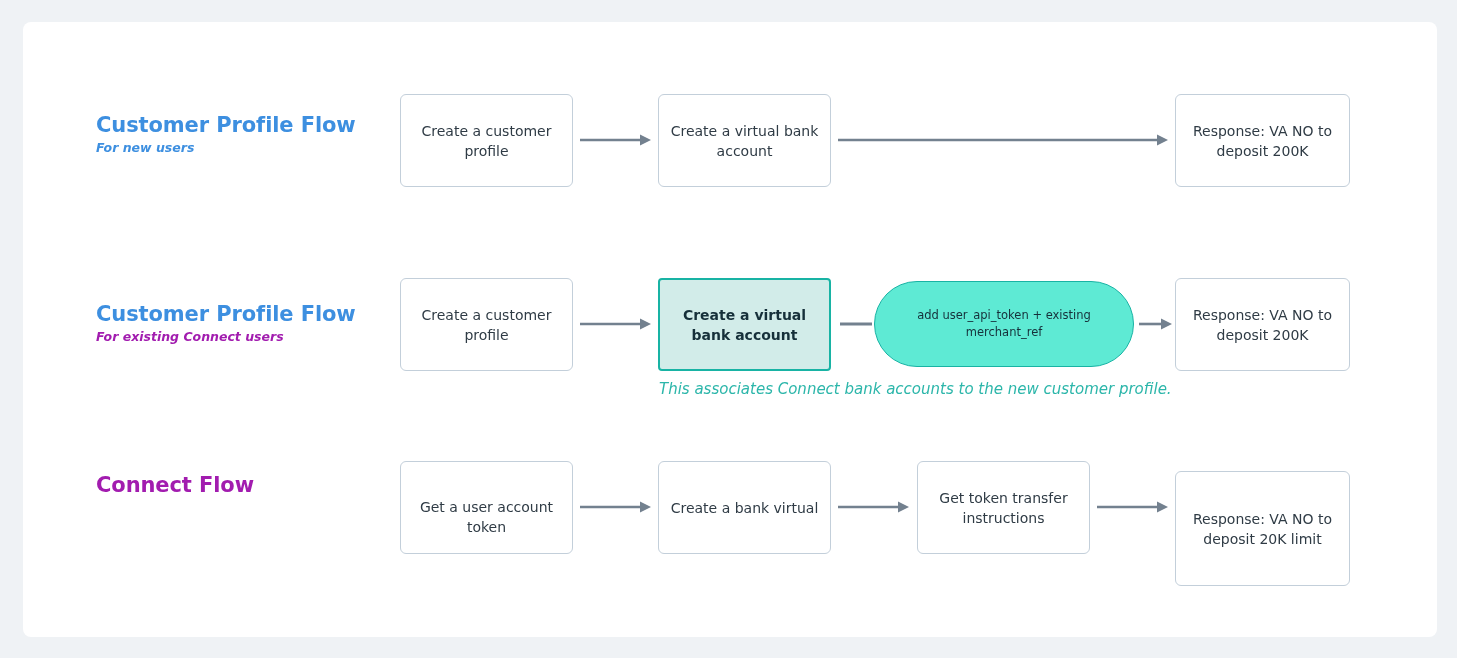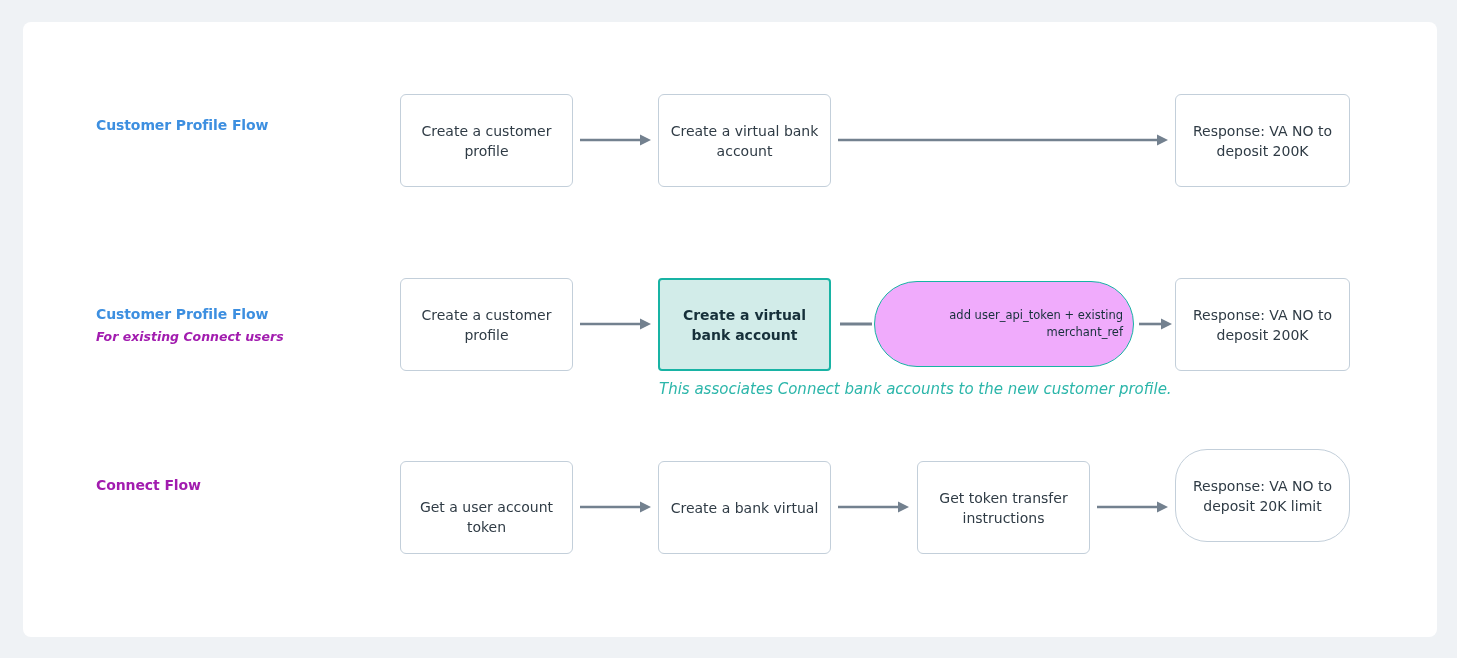"Customer Profile Flow" .row-title { font-size: 14px -> 21px }
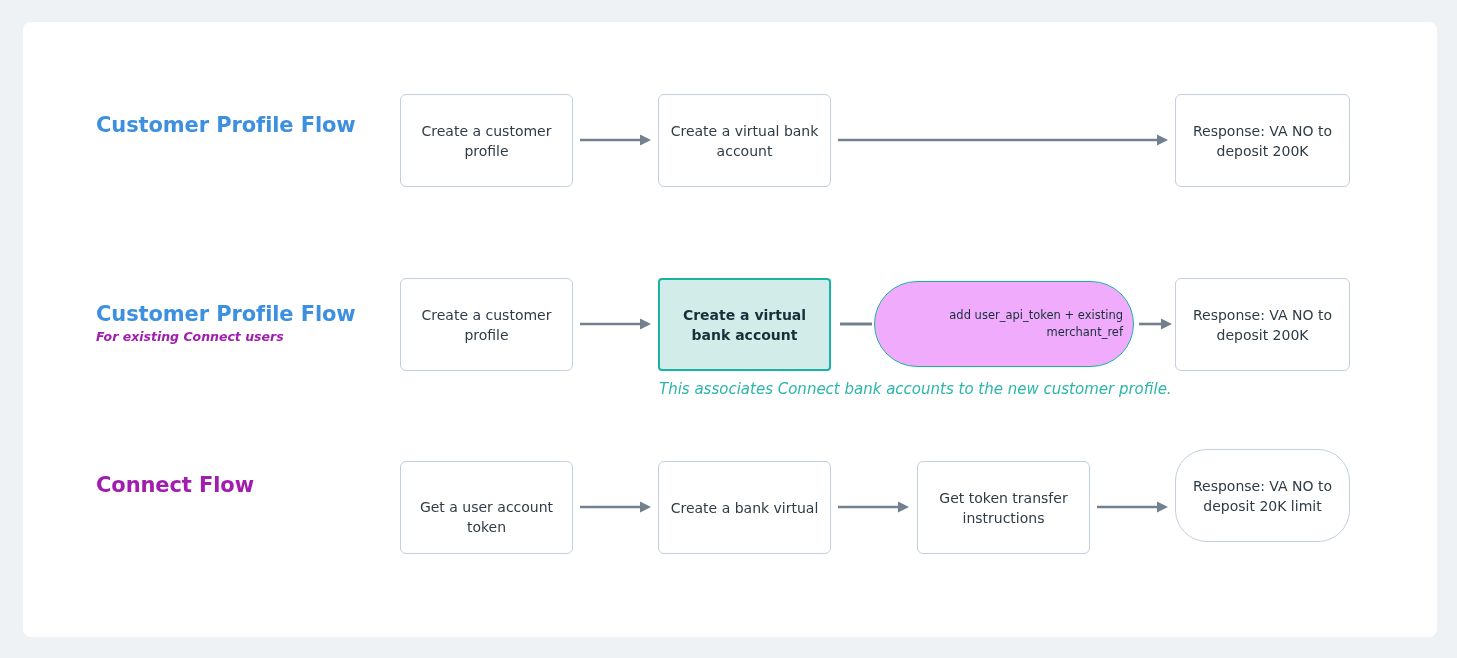"For new users" div.row-sub { html: none -> <div>For new users</div> }
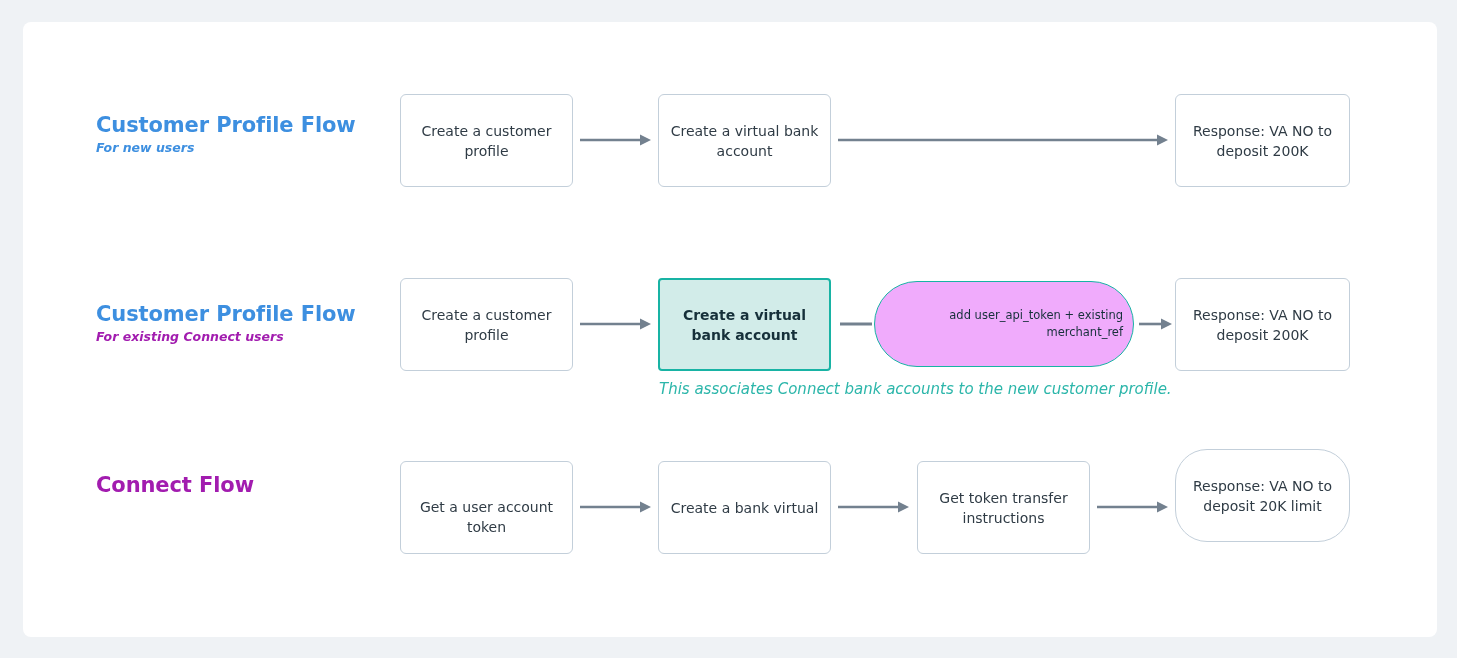"add user_api_token + existing" .node.oval { background: #f0abfc -> #5eead4; text-align: right -> none }
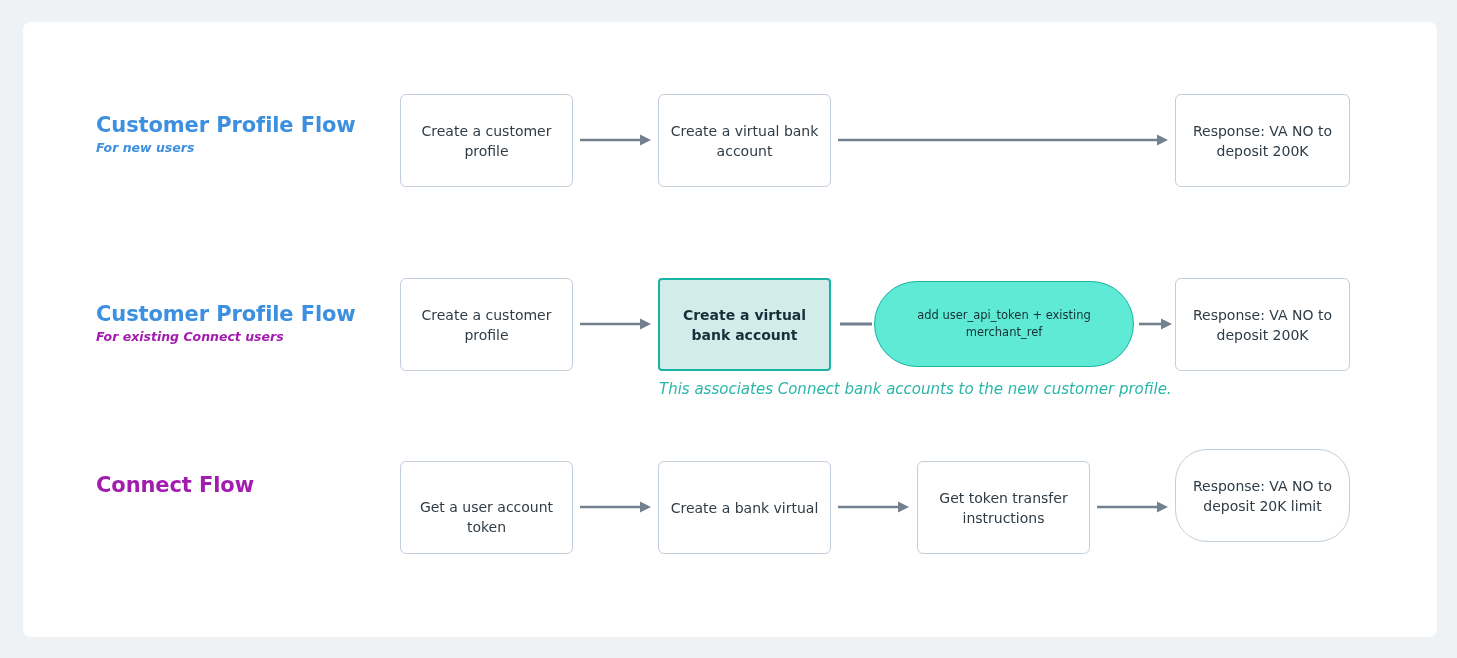"Response: VA NO to deposit 20K" div.node { border-radius: 32px -> none; height: 93px -> 115px; top: 449px -> 471px }
